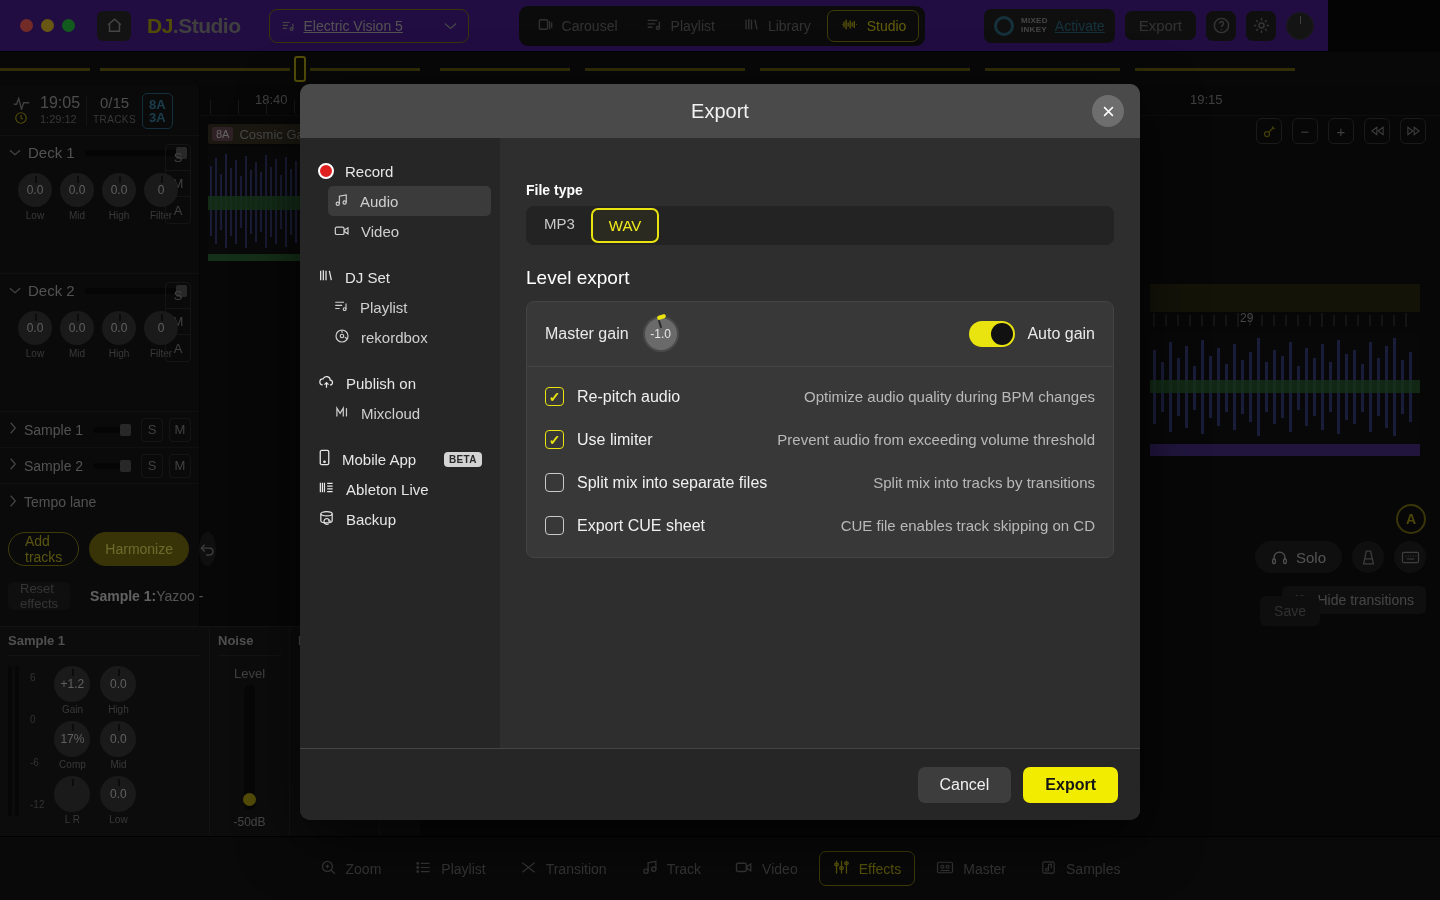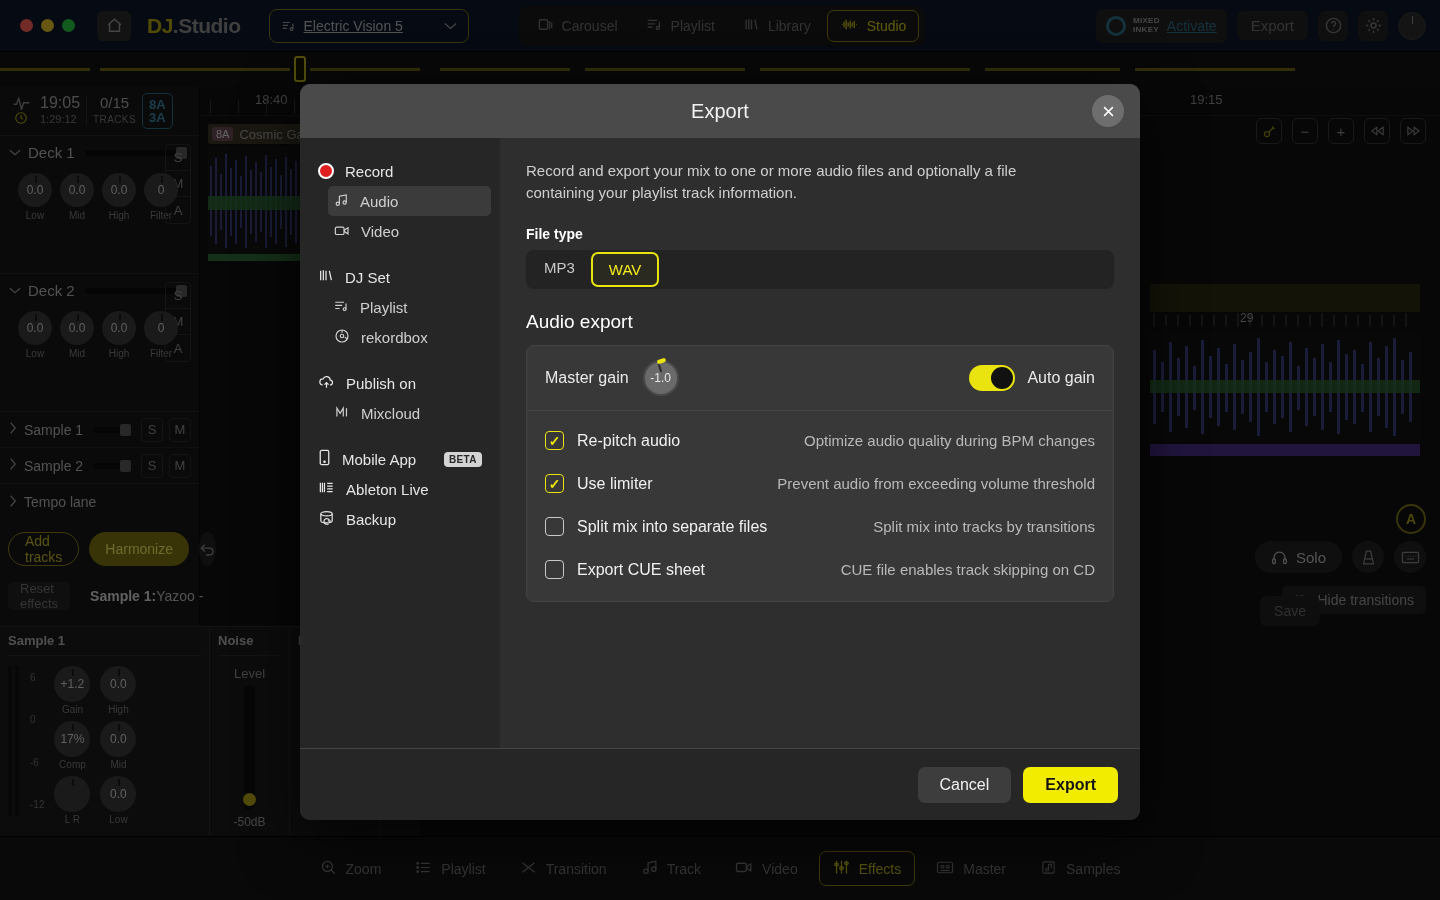"DJ.Studio" .topbar { background: #0f172a -> #4c1d95; width: 1440px -> 1328px }
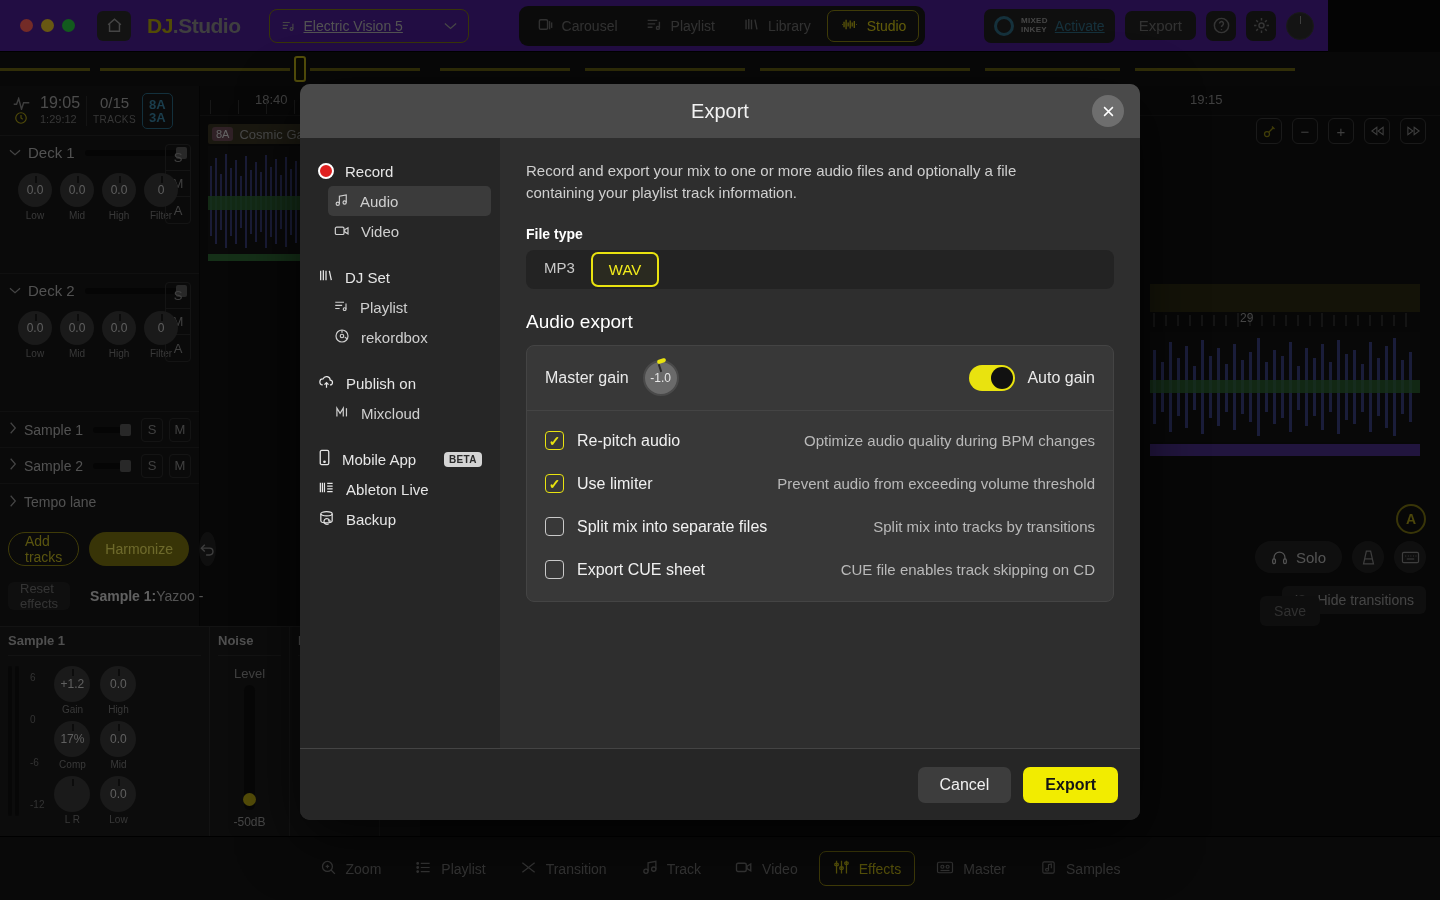"Record and export your mix" div.m-desc { html: <div>Record and export your mix to one or more audio files and optionally a file containing your playlist track information.</div> -> none }
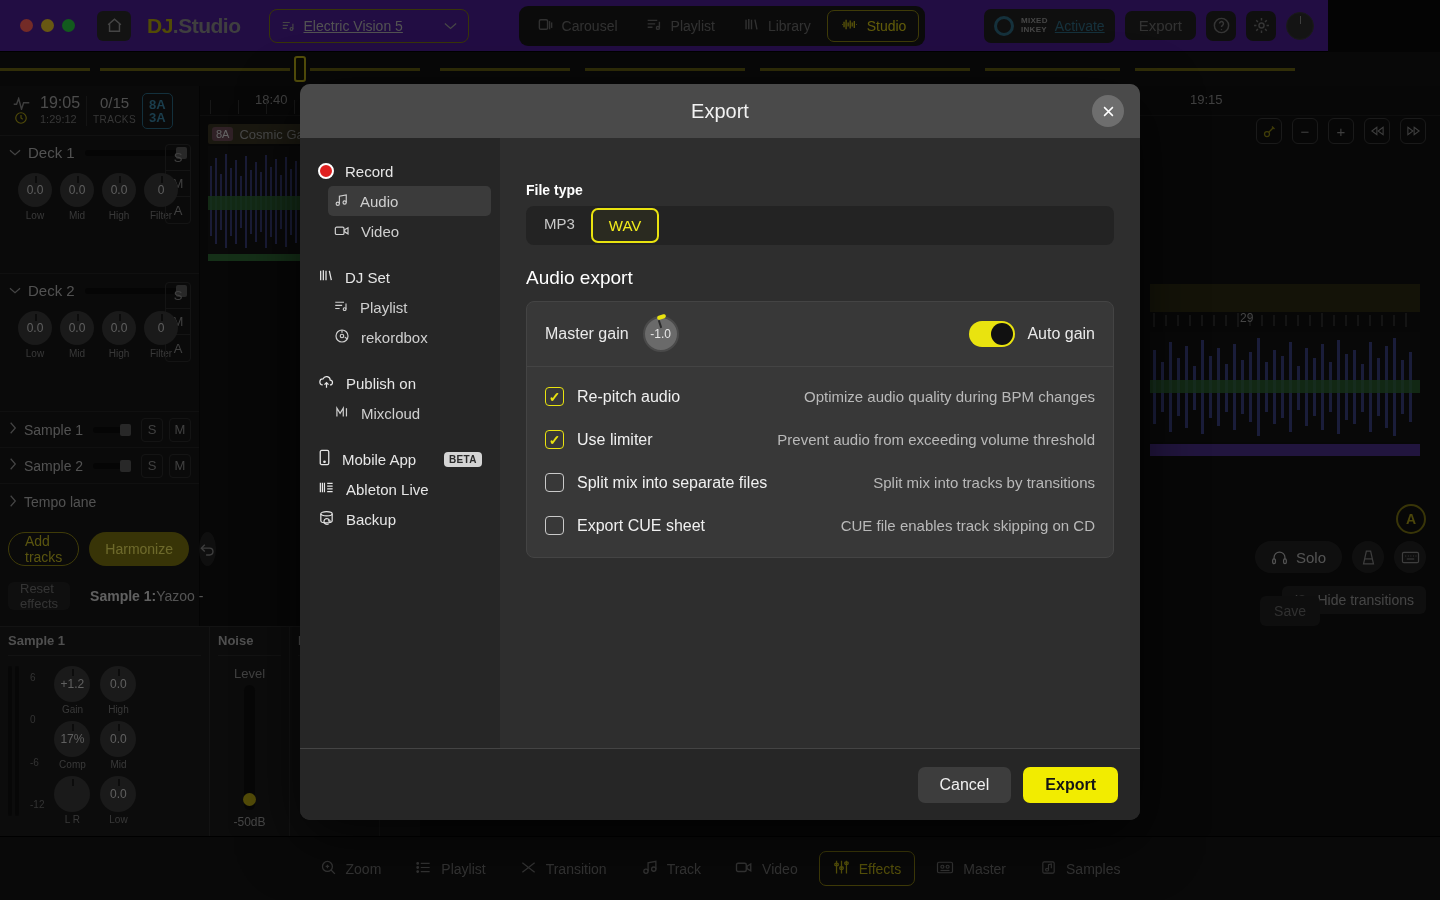"Audio export" div.m-h2 { text: Audio -> Level }
